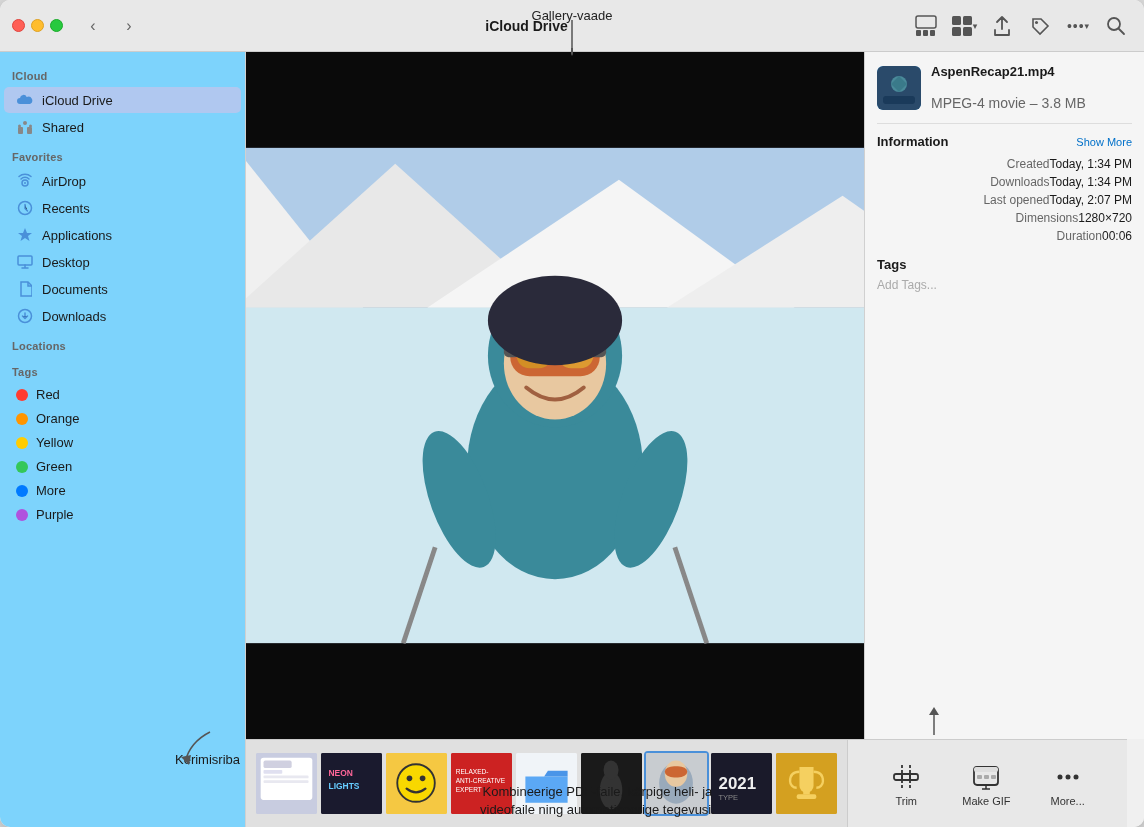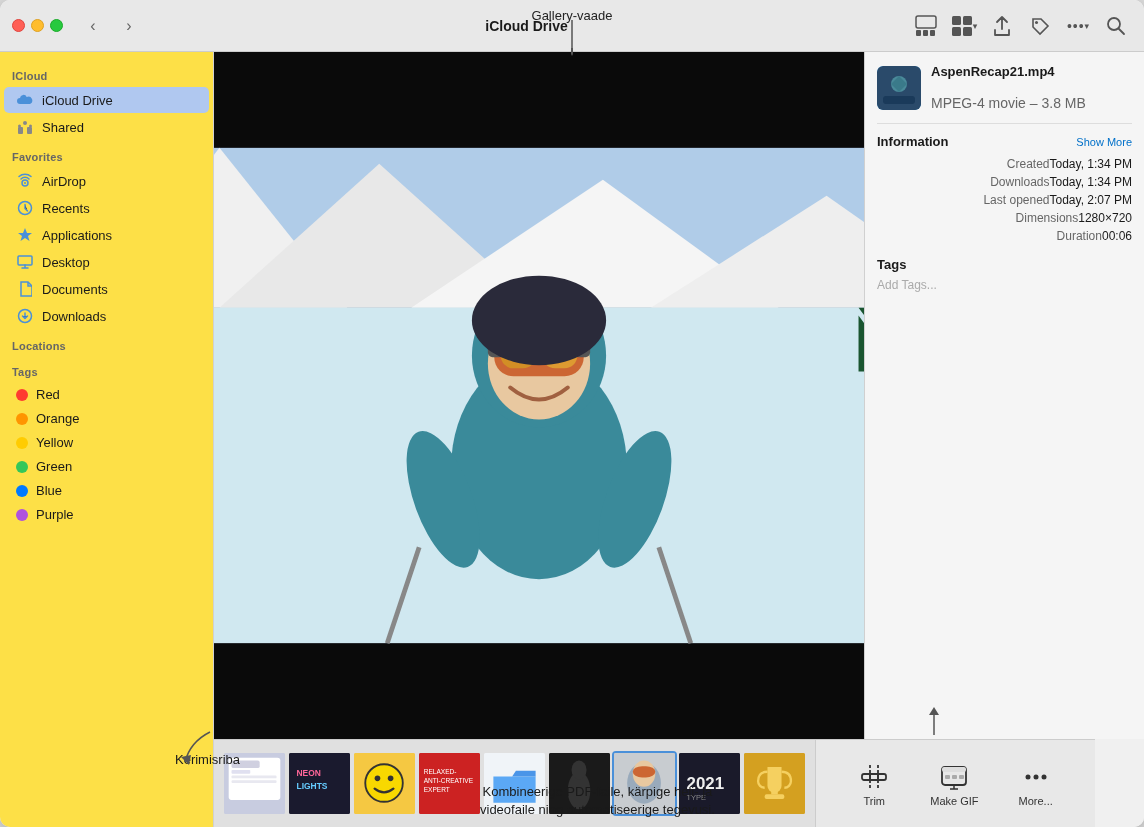"ICloud" .sidebar { background: #fde047 -> #7dd3fc; width: 214px -> 246px }
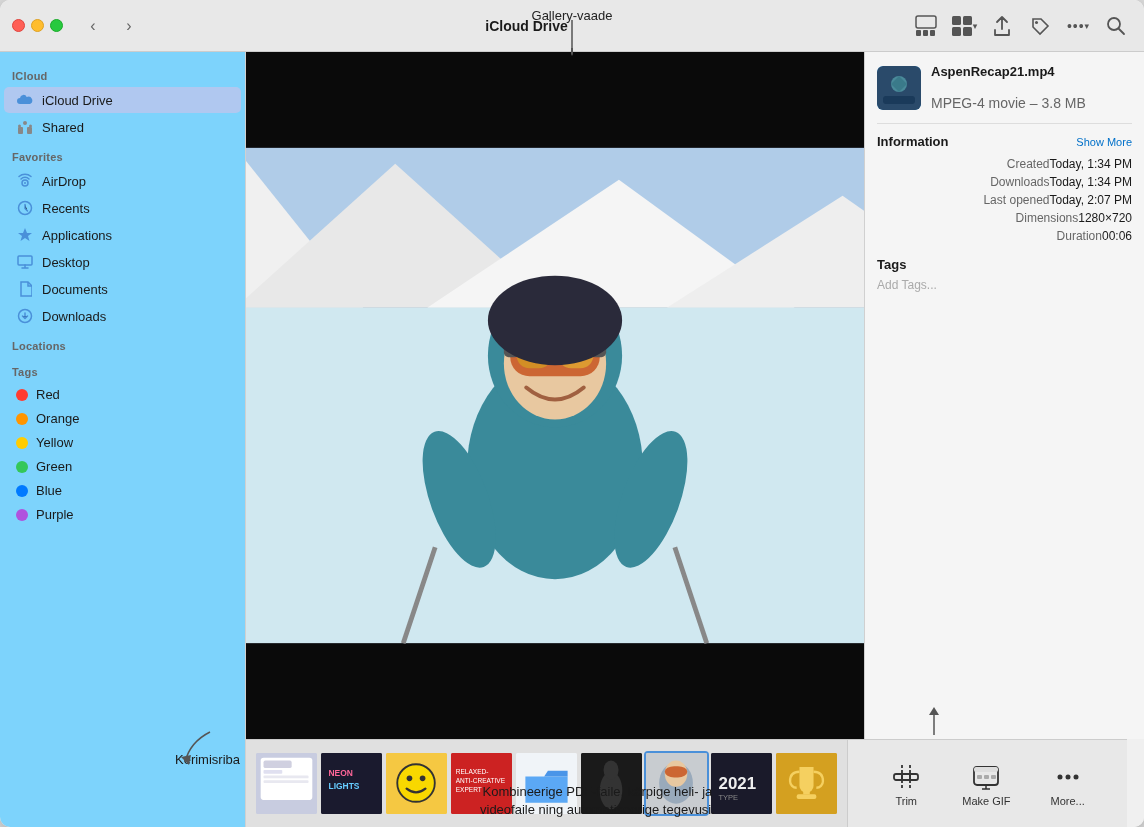"Blue" span { text: Blue -> More }
